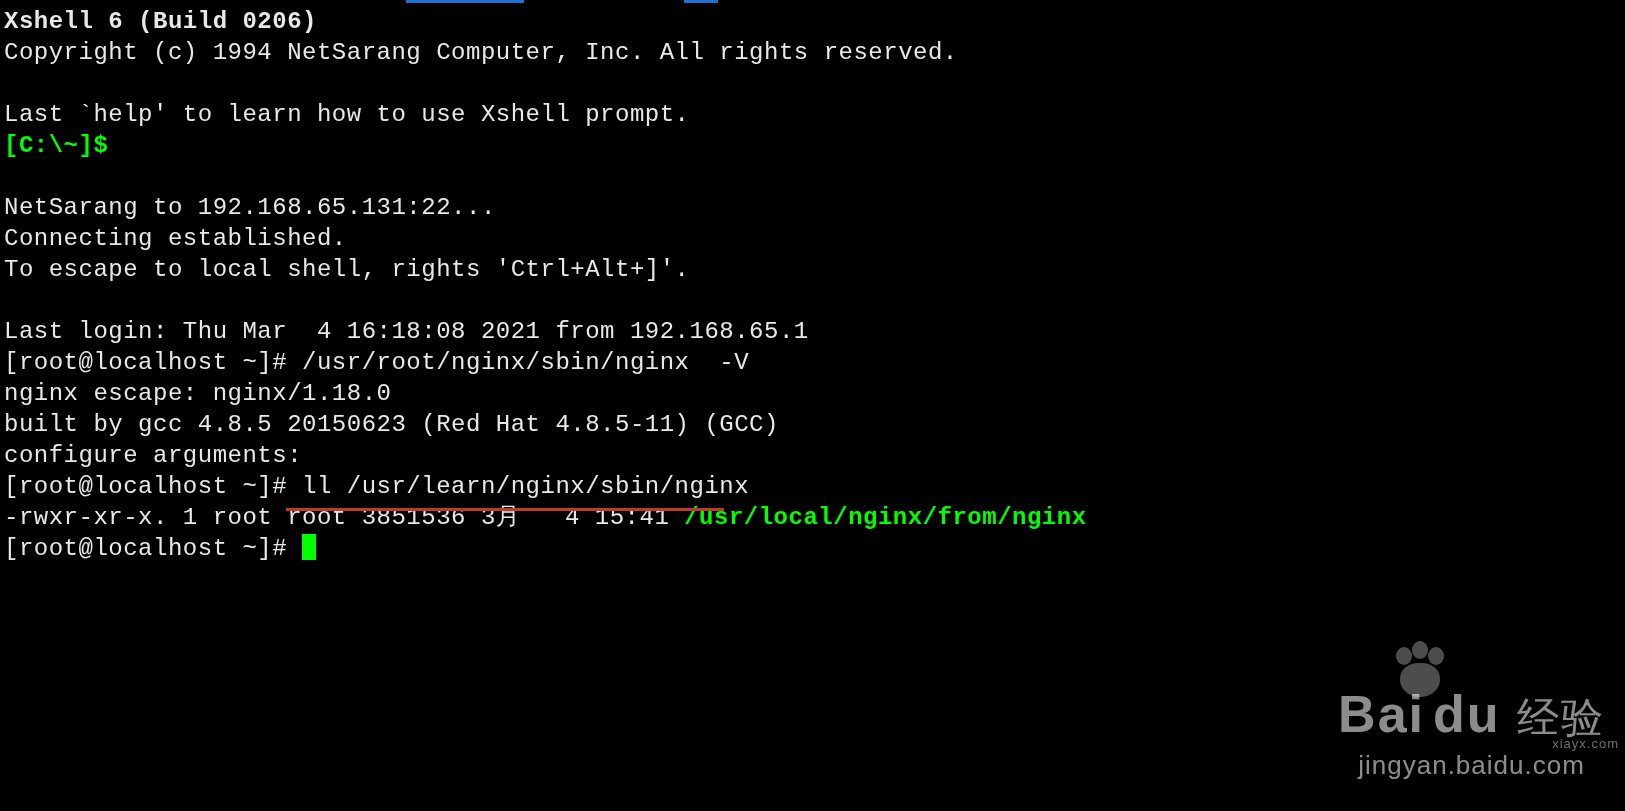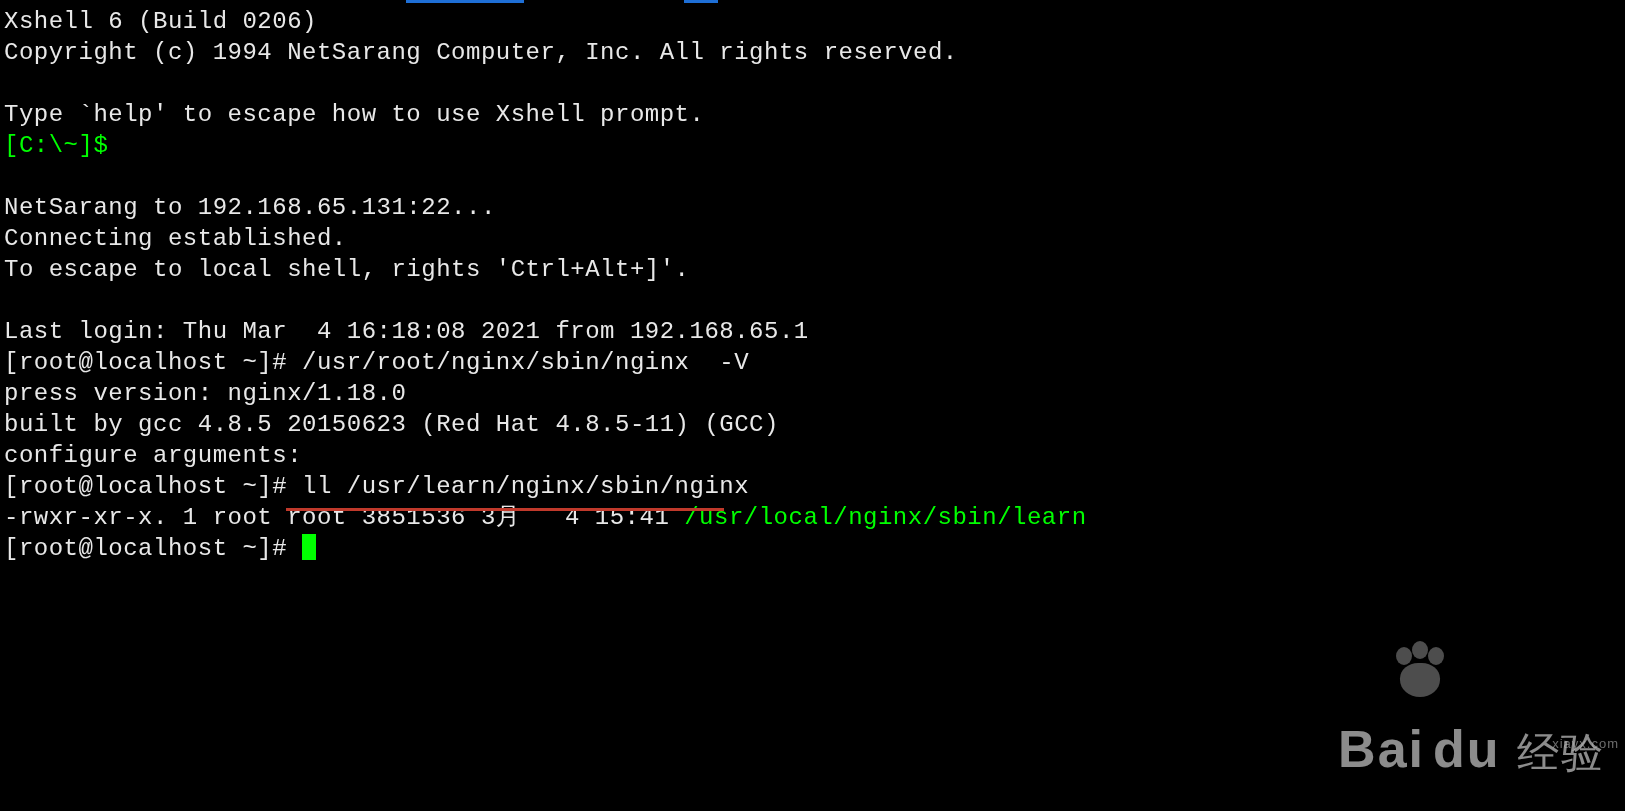"Xshell 6 (Build 0206)" .bold { font-weight: normal -> bold }
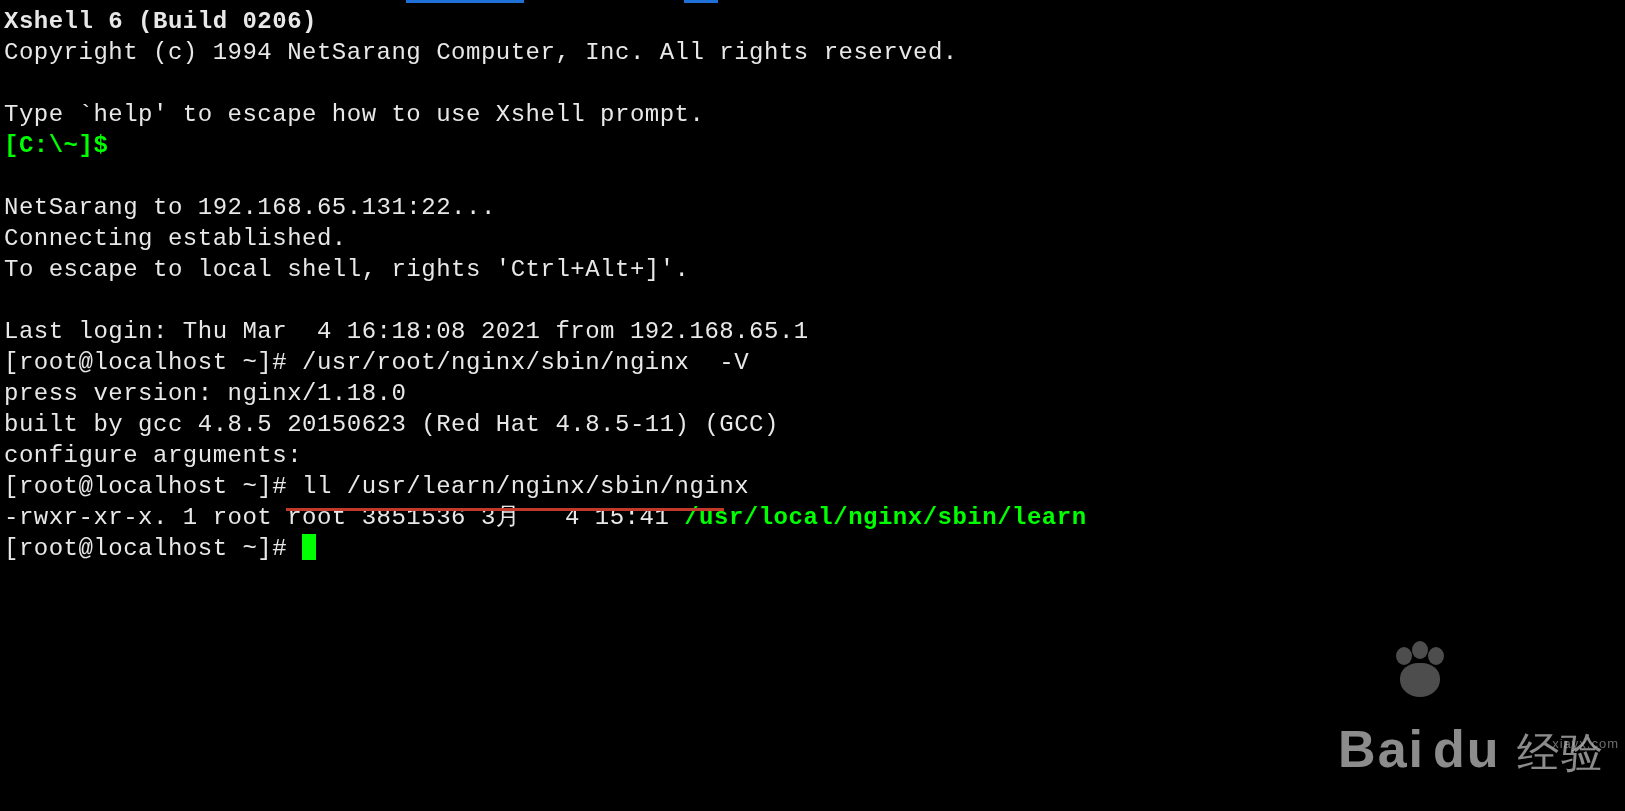"Type `help' to escape how" span { text: Type `help' to escape -> Last `help' to learn }
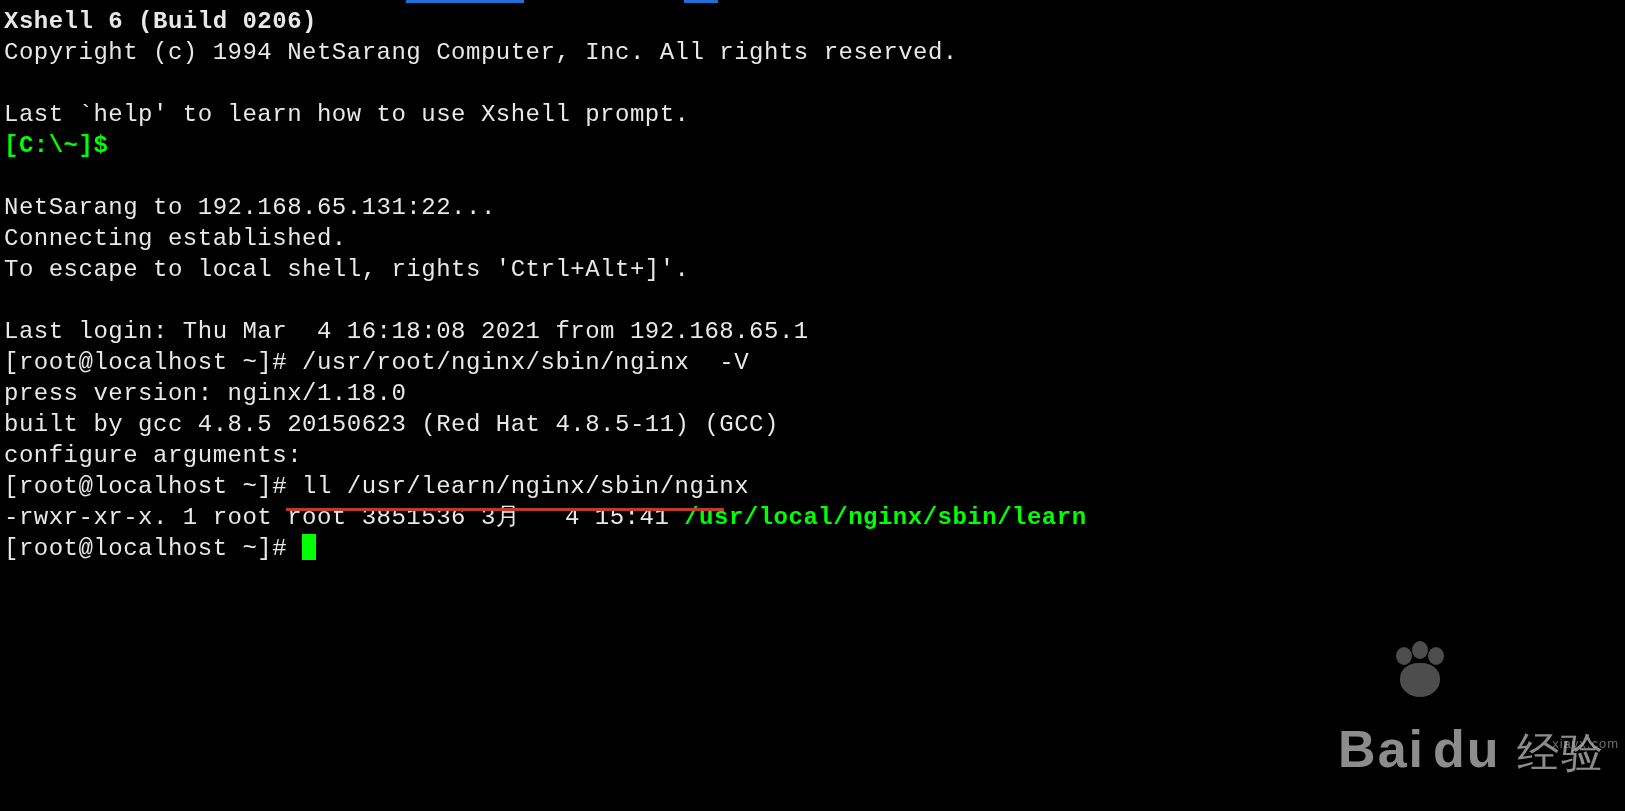"press version: nginx/1.18.0" span { text: press version -> nginx escape }
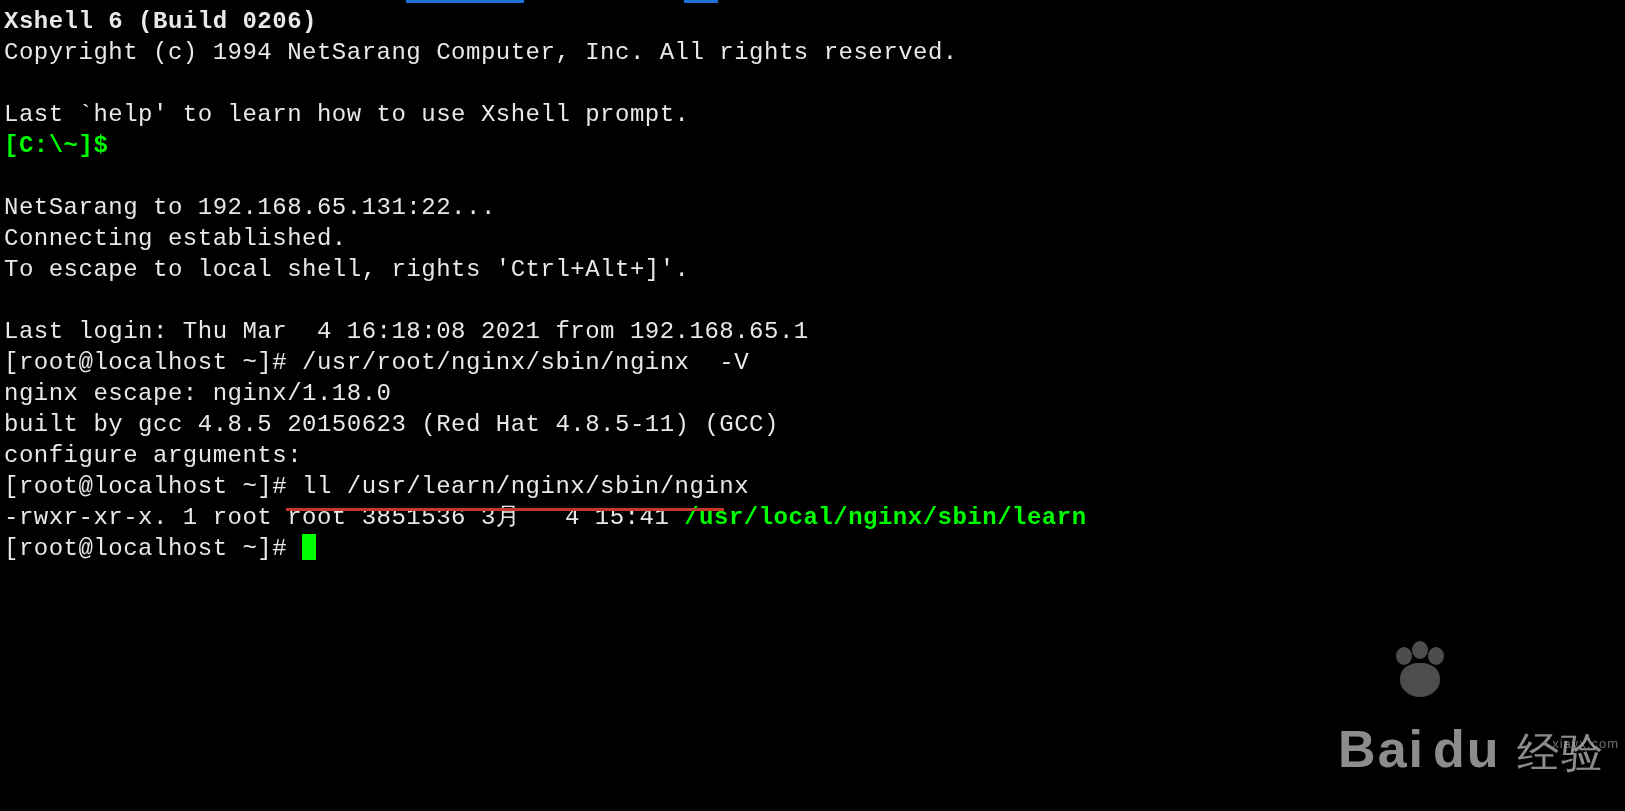"/usr/local/nginx/sbin/learn" span.bold { text: /usr/local/nginx/sbin/learn -> /usr/local/nginx/from/nginx }
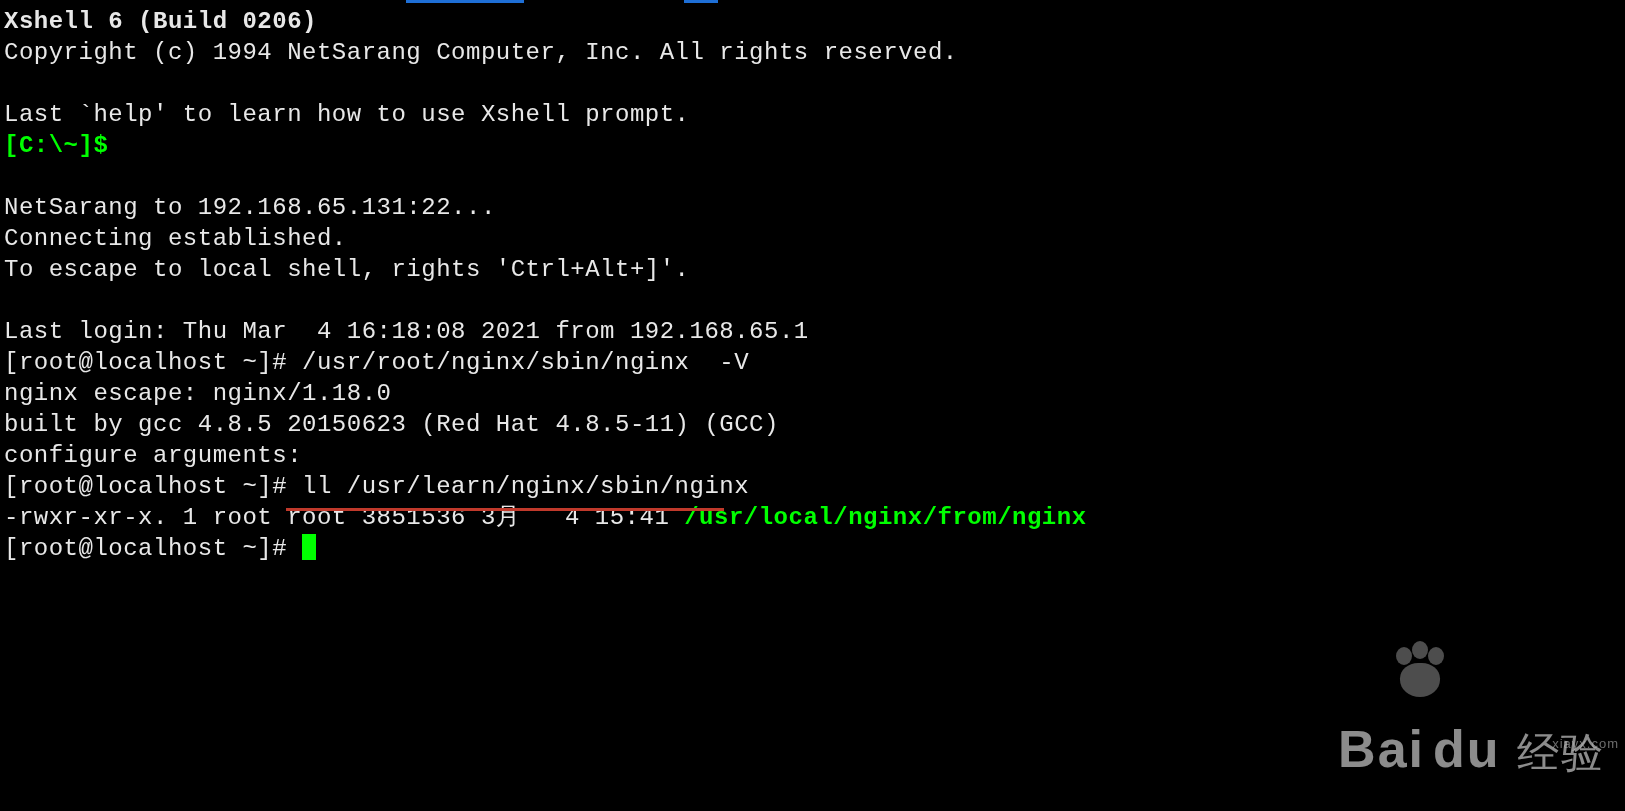"jingyan.baidu.com" div.wm-sub { html: none -> <div>jingyan.baidu.com</div> }
